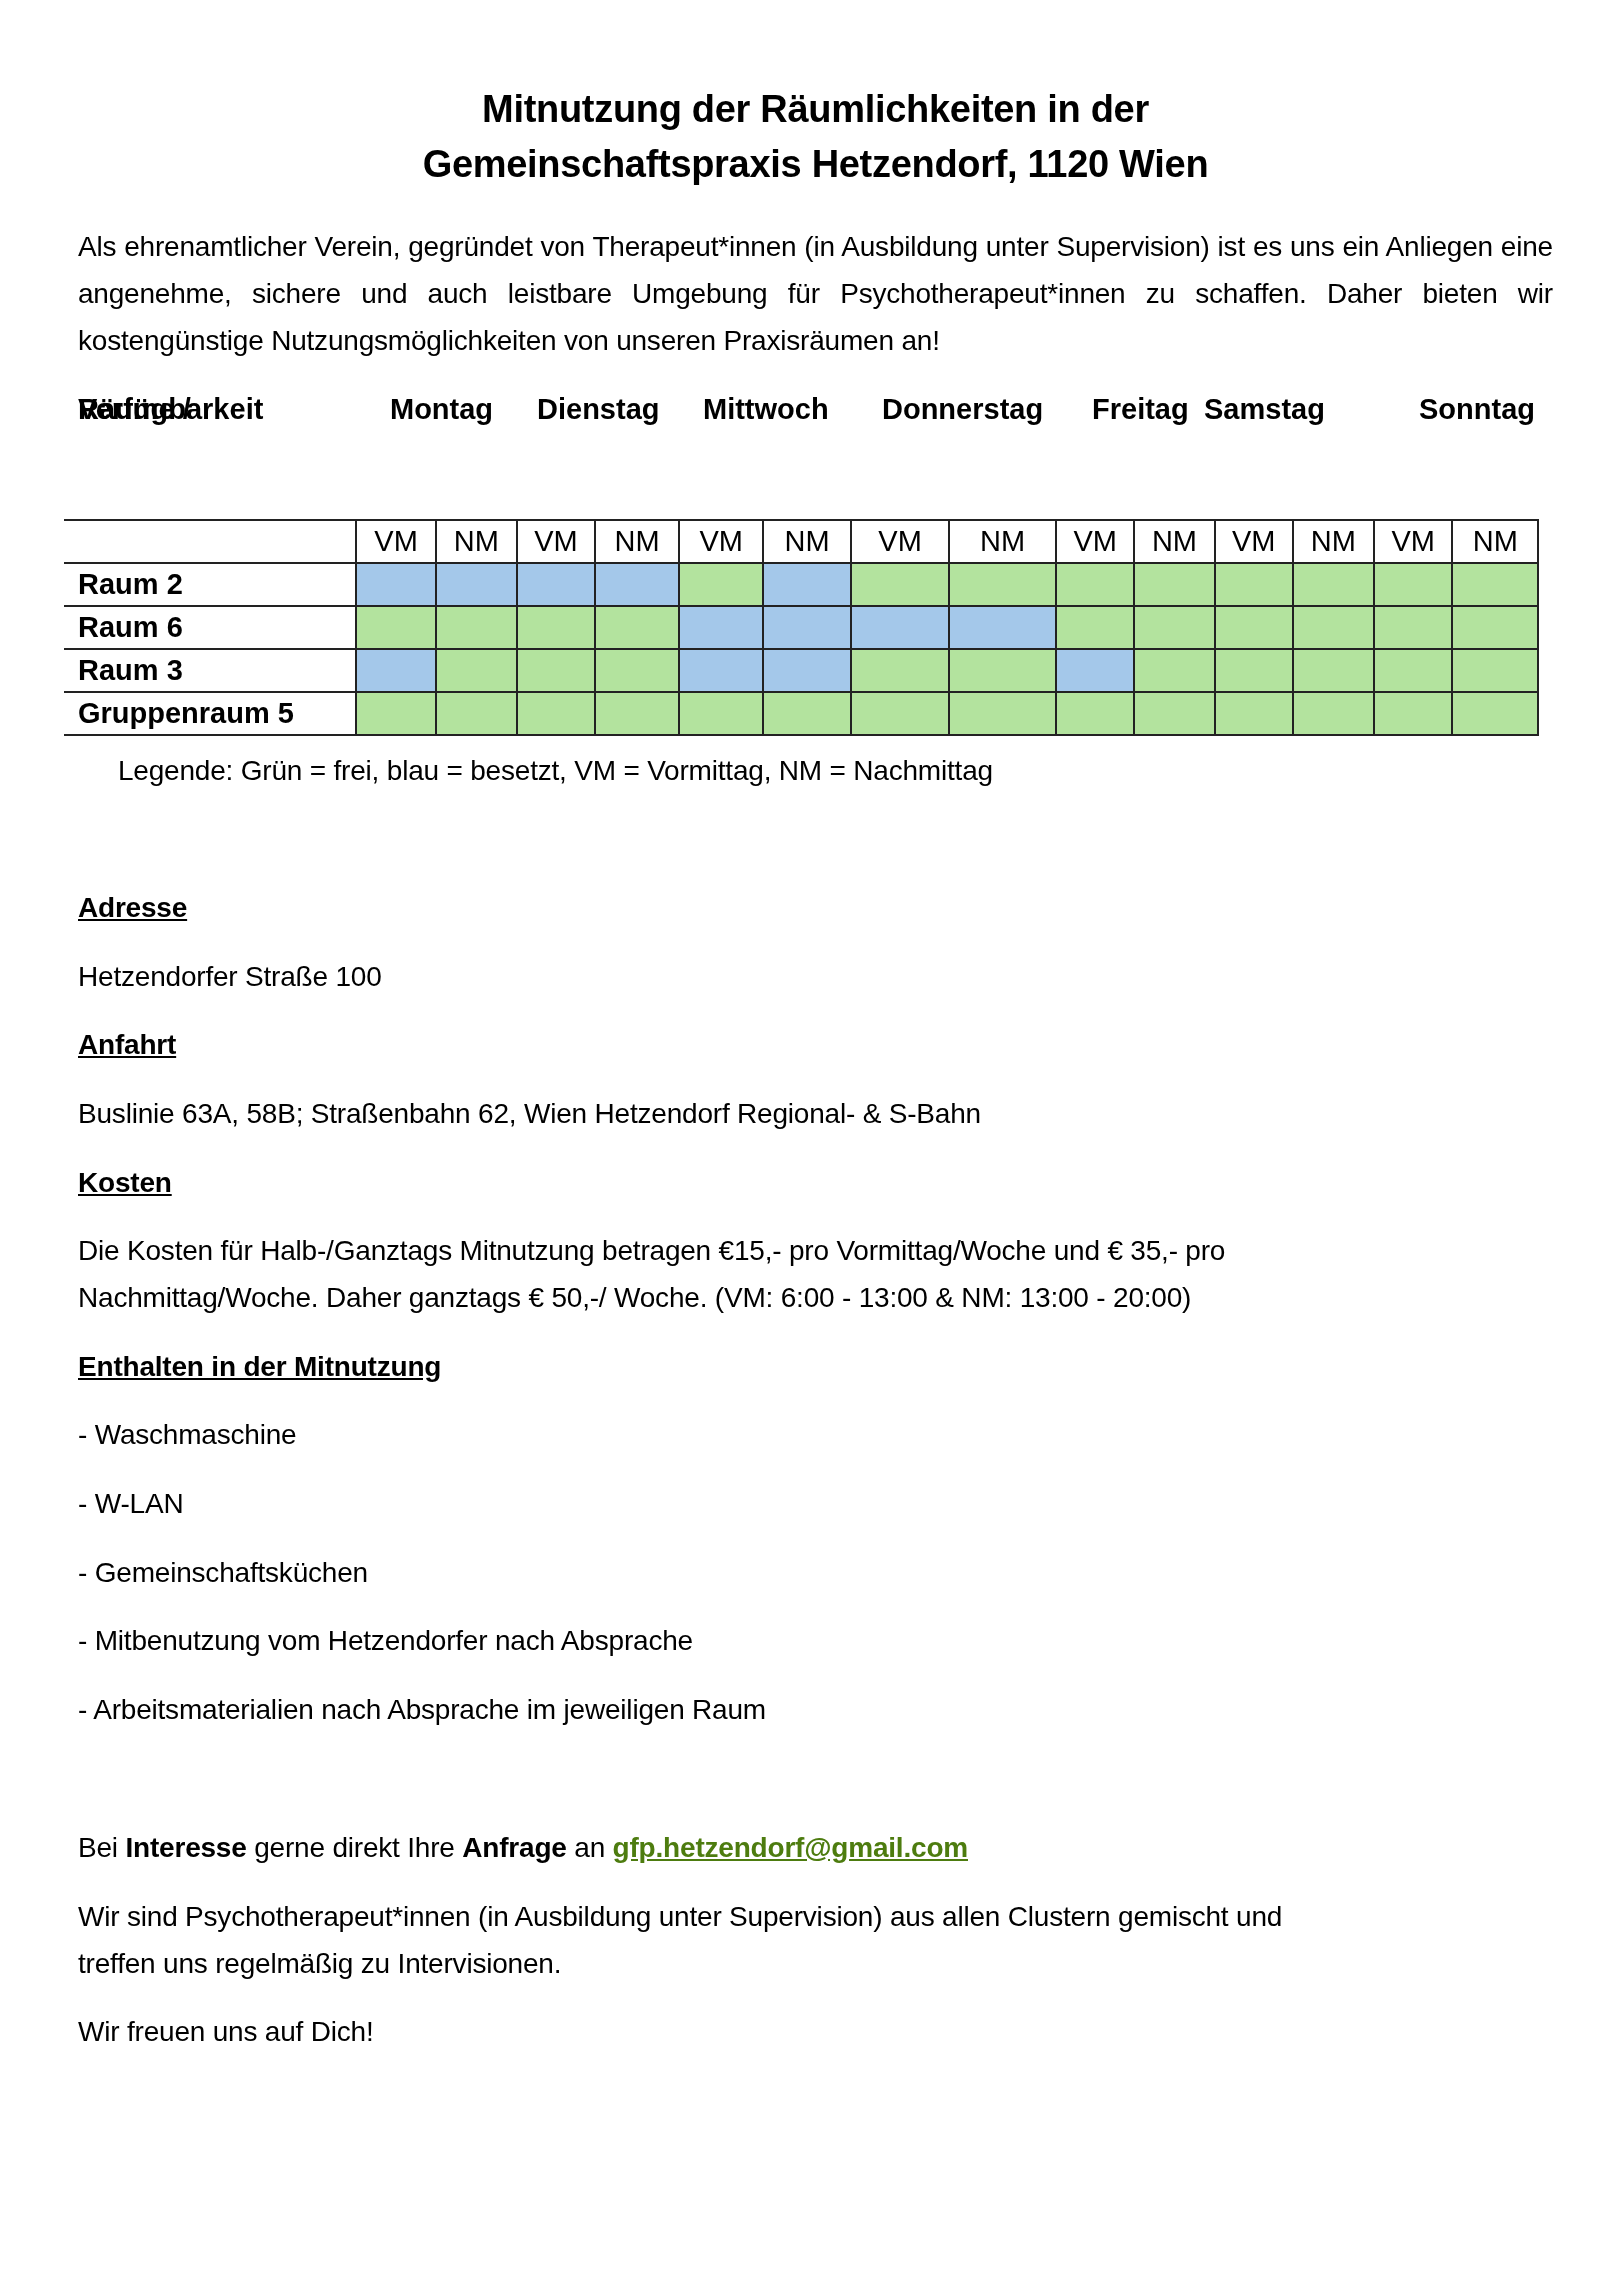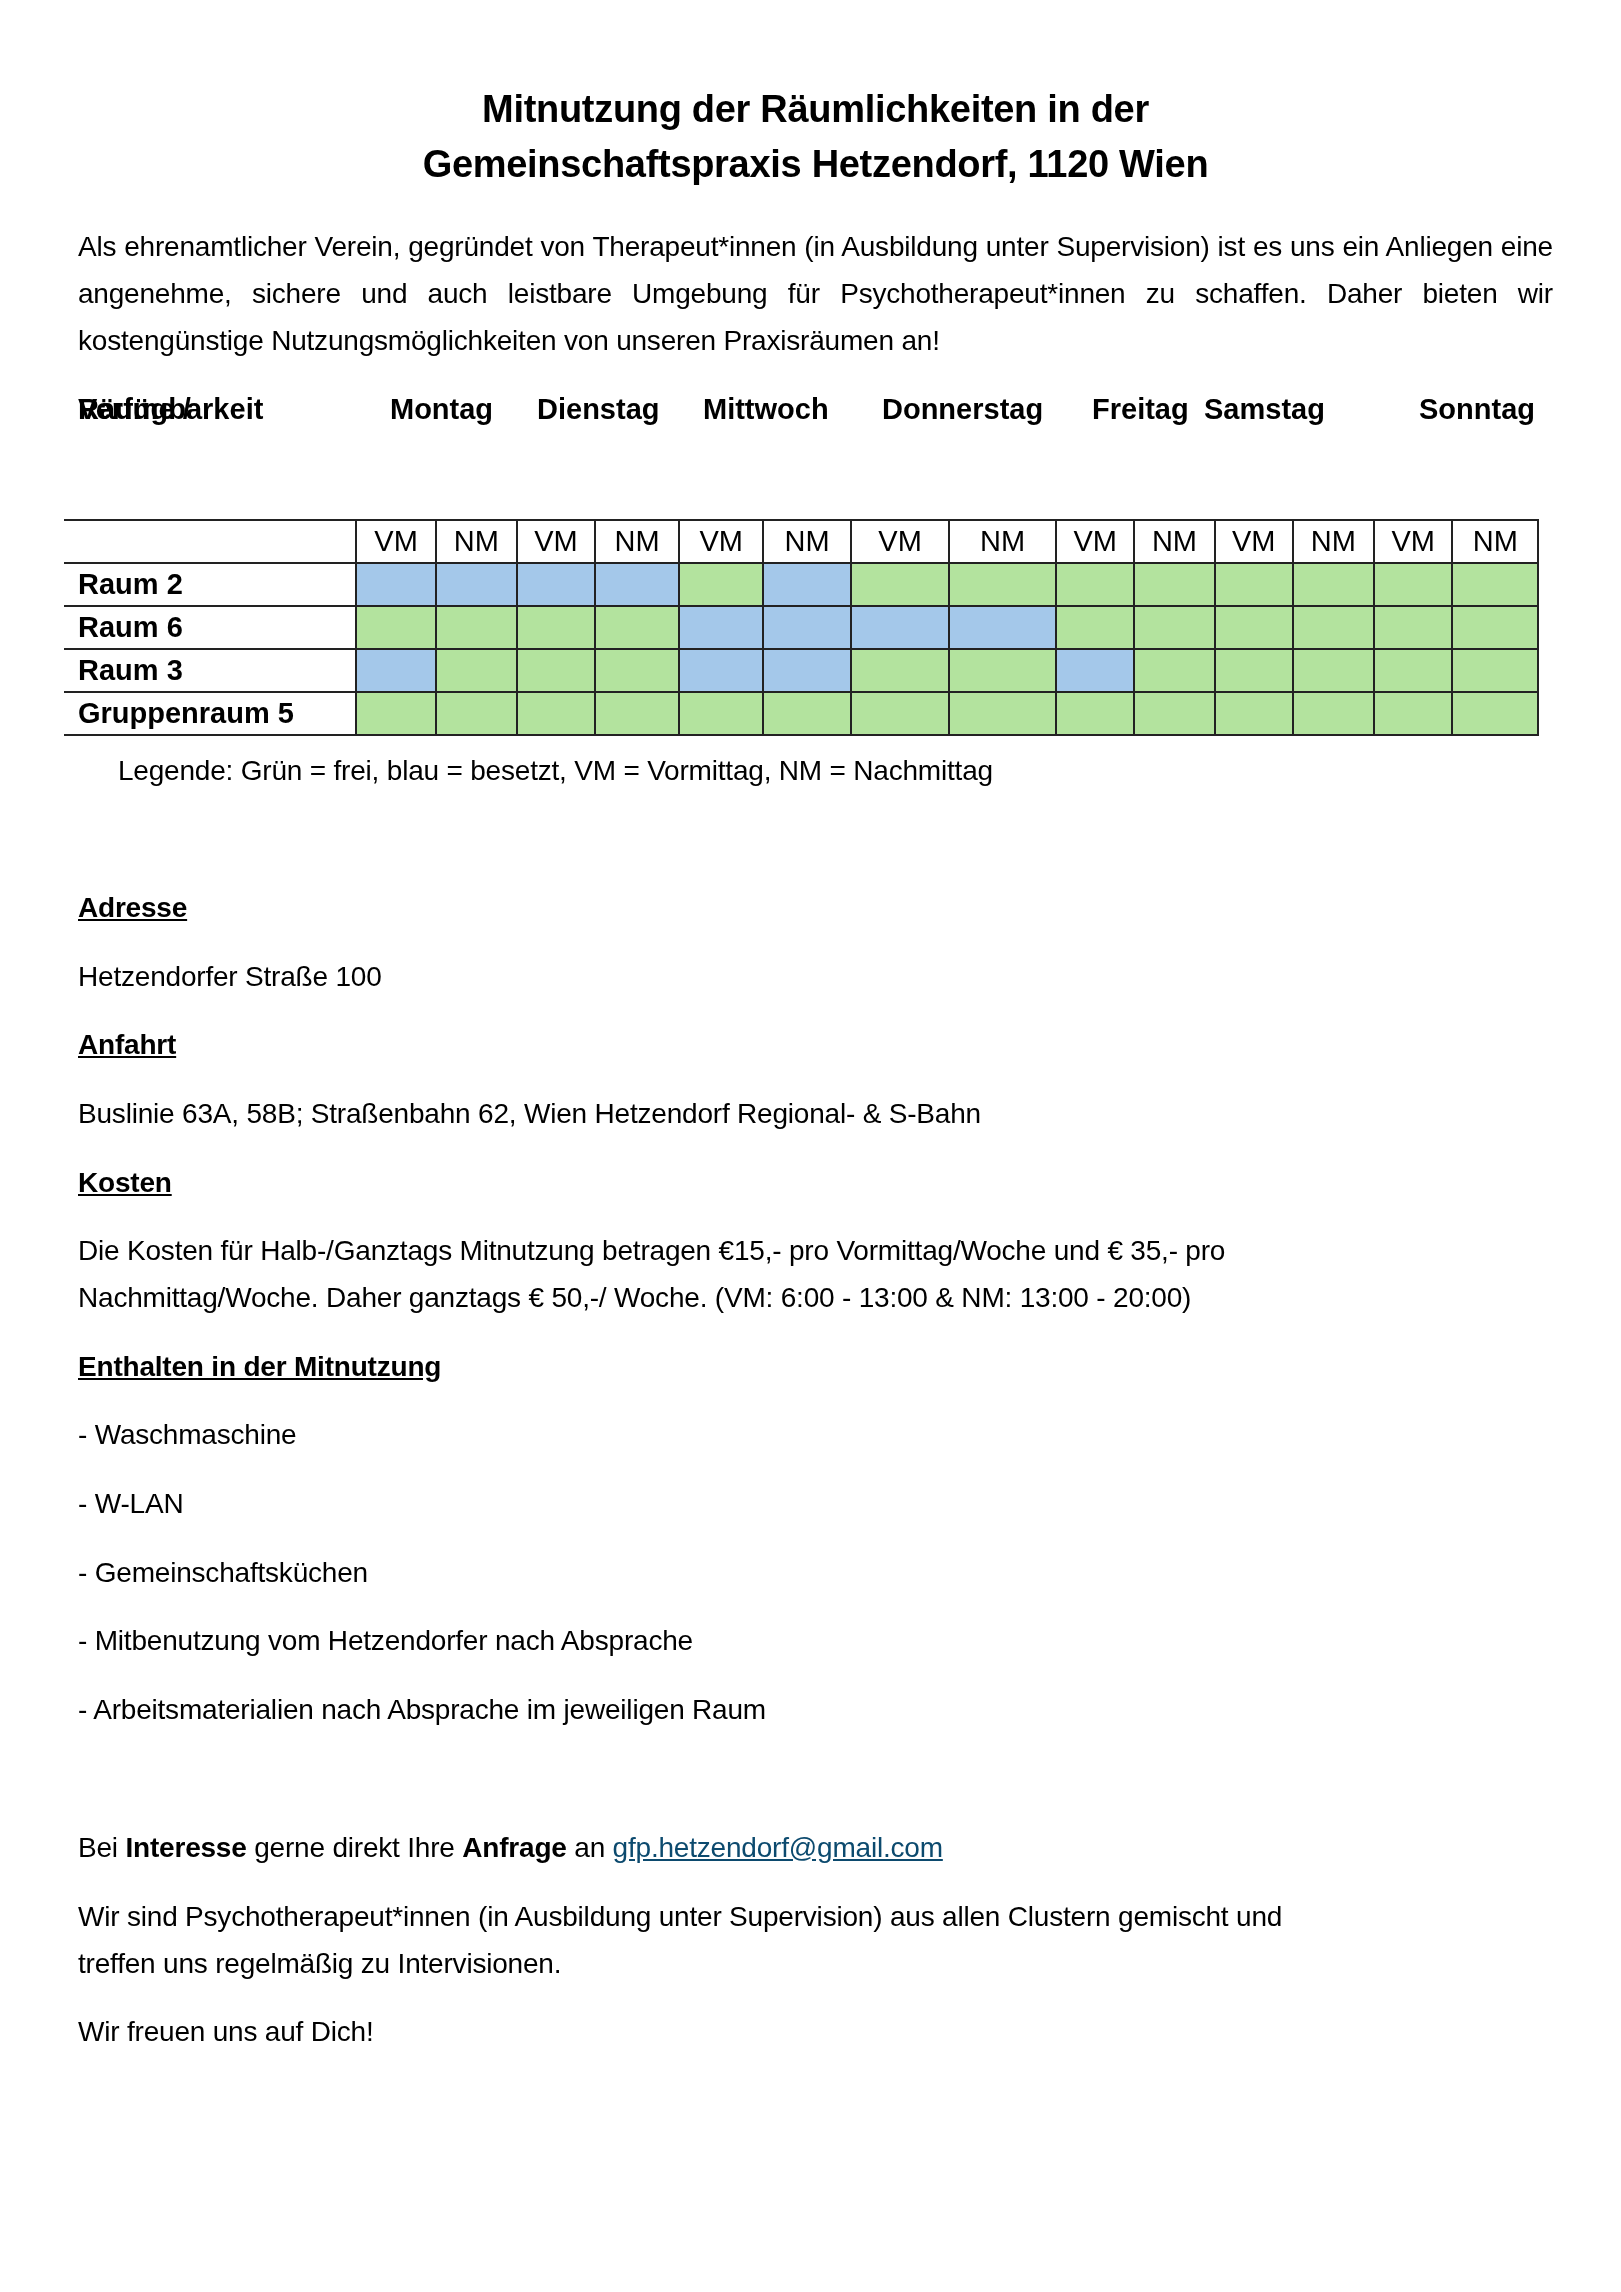"gfp.hetzendorf@gmail.com" a.mail { color: #0c4a6e -> #4d7c0f; font-weight: none -> bold }
